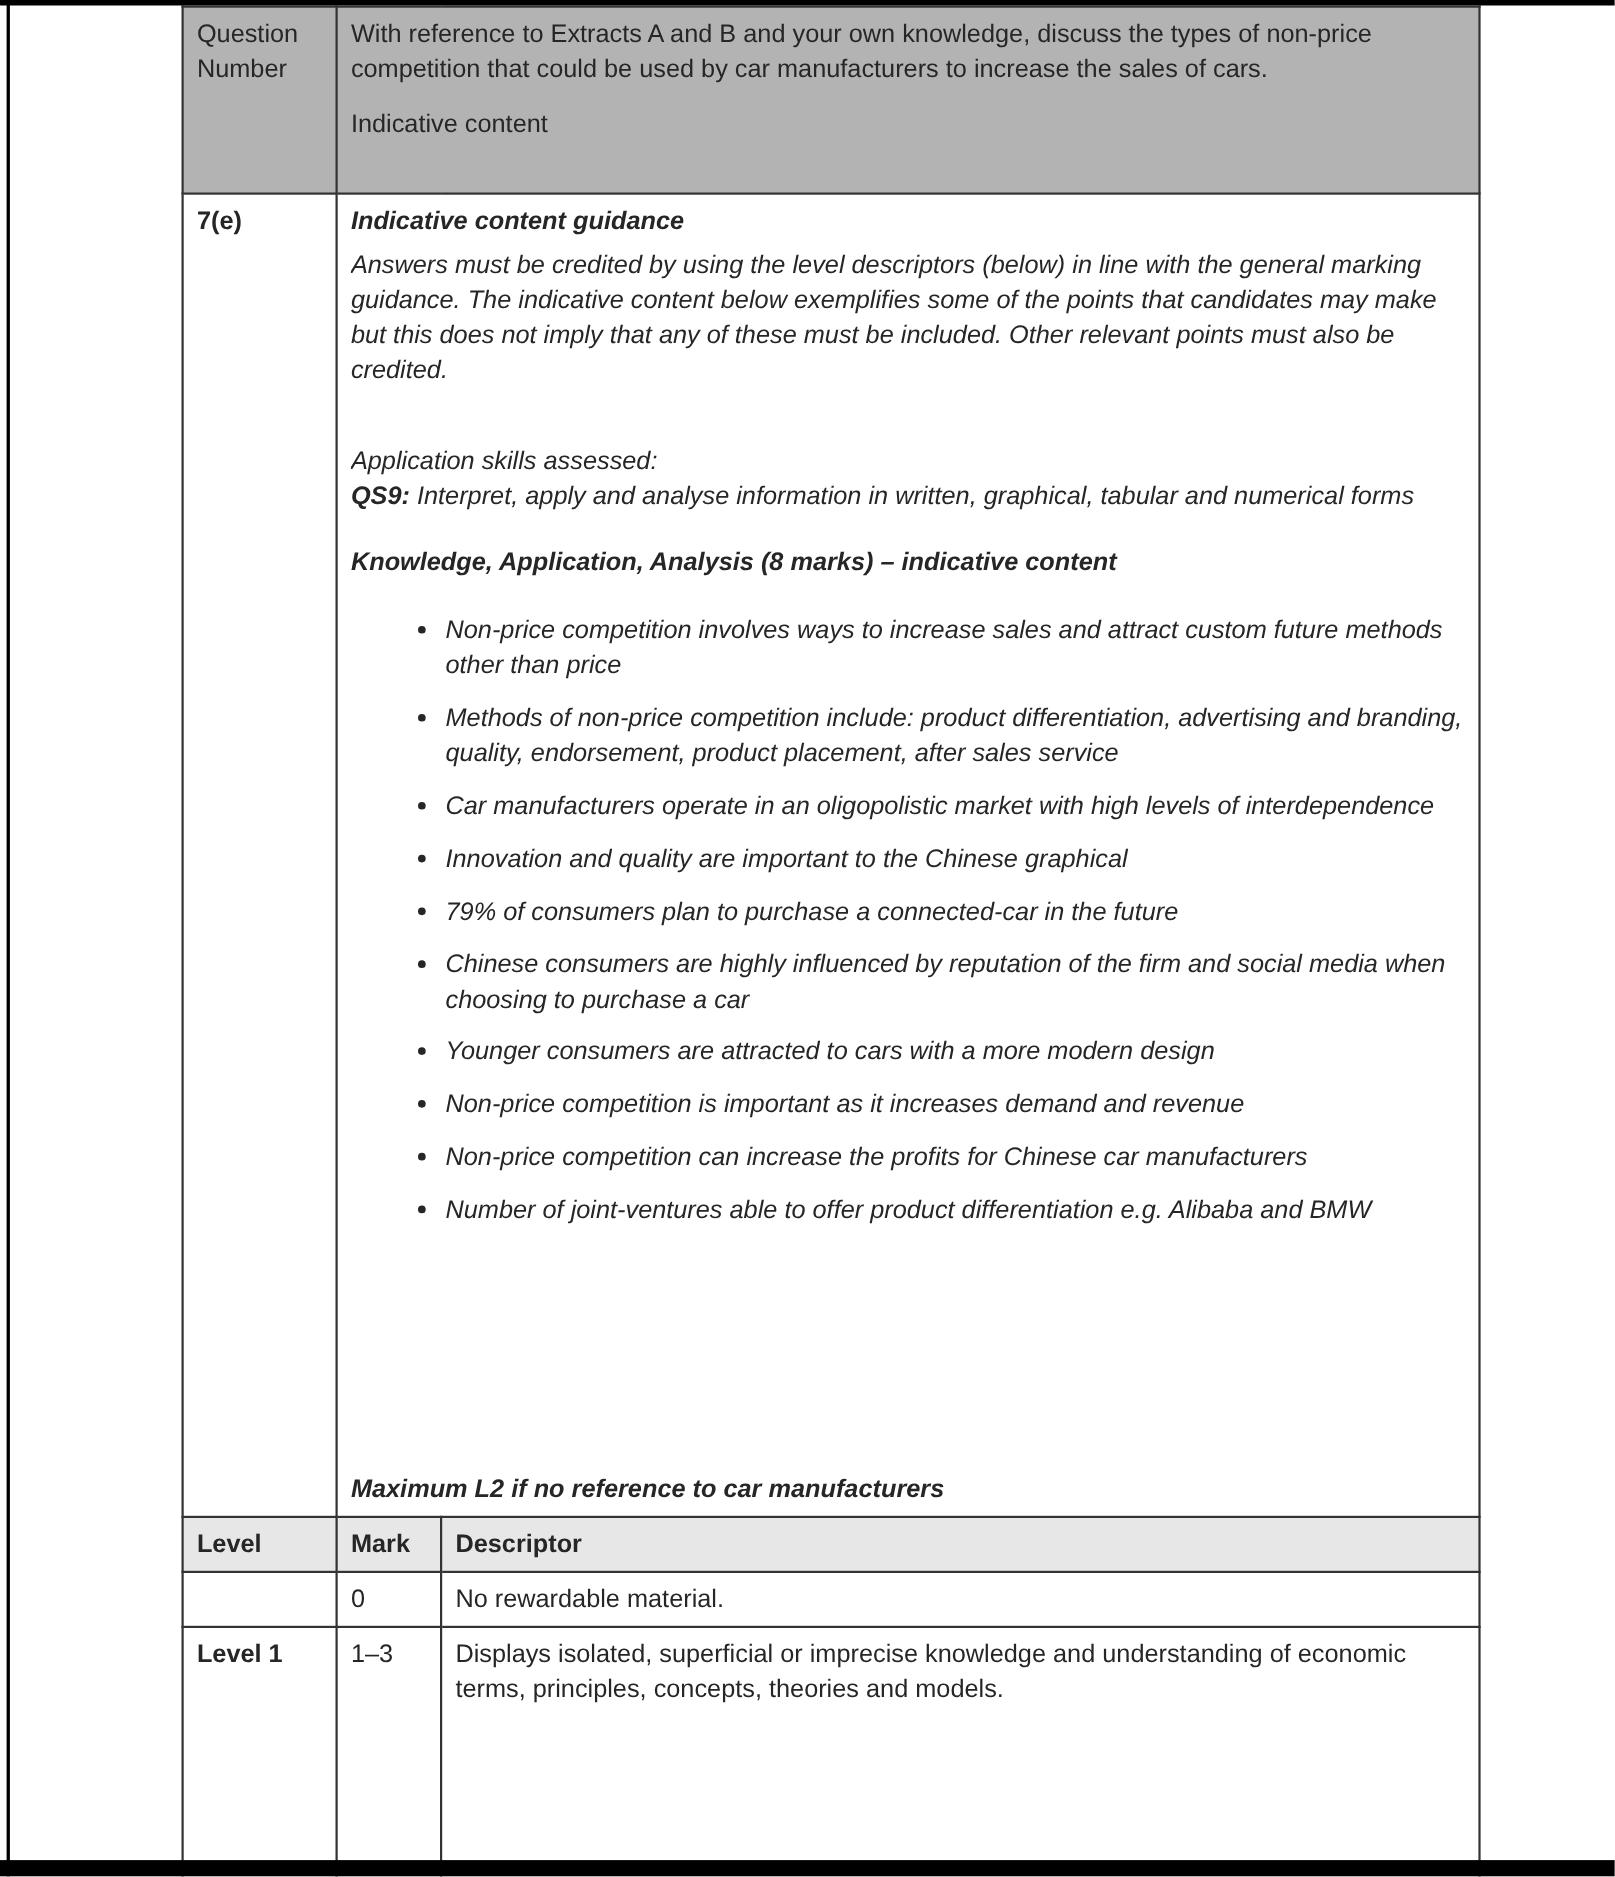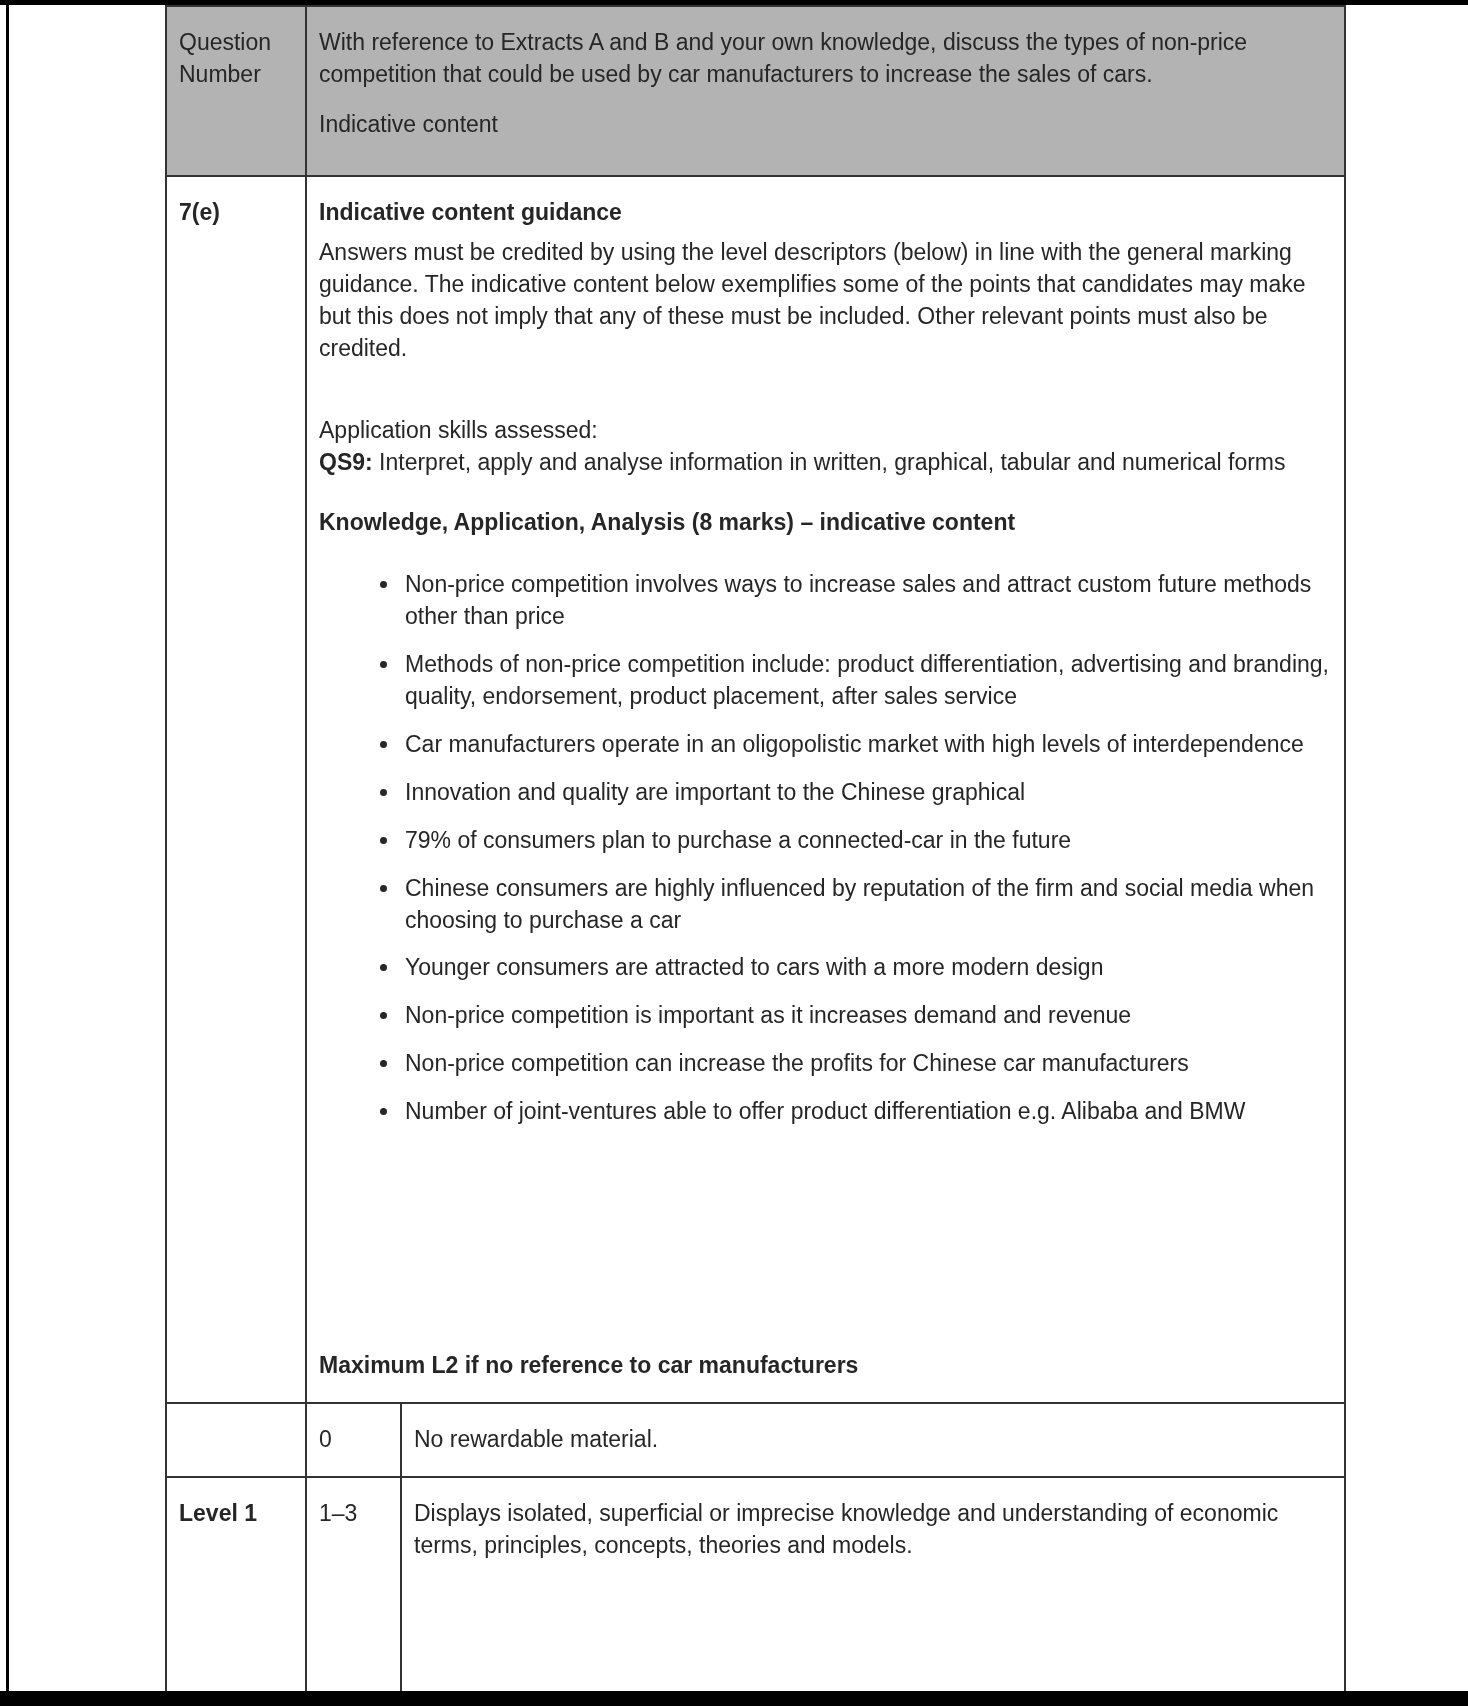"Question Number" table.mark-scheme td { padding: 20px 12px -> 8px 12px }
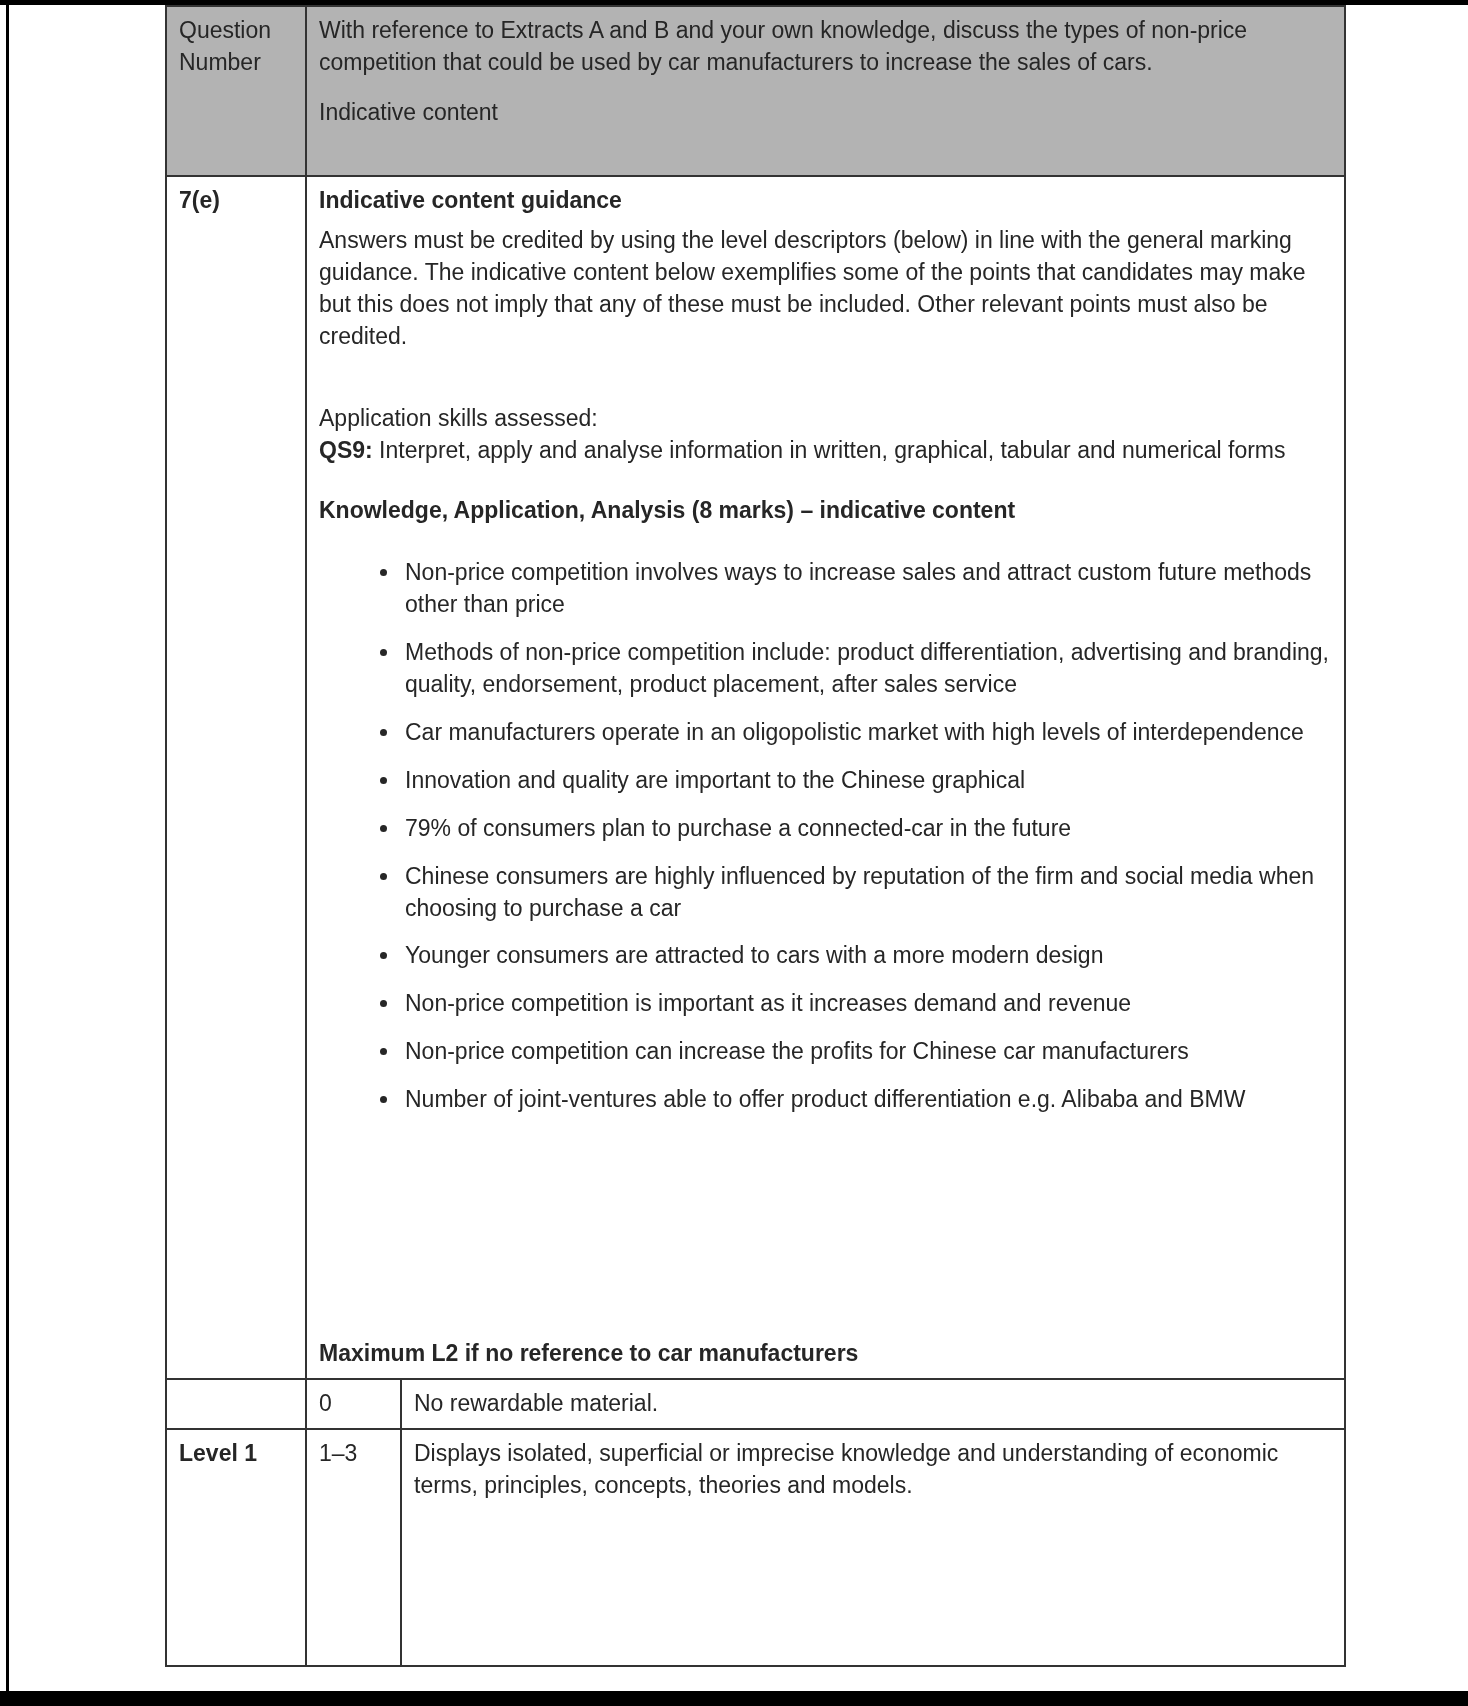"Indicative content guidance" .content-wrap { font-style: none -> italic }
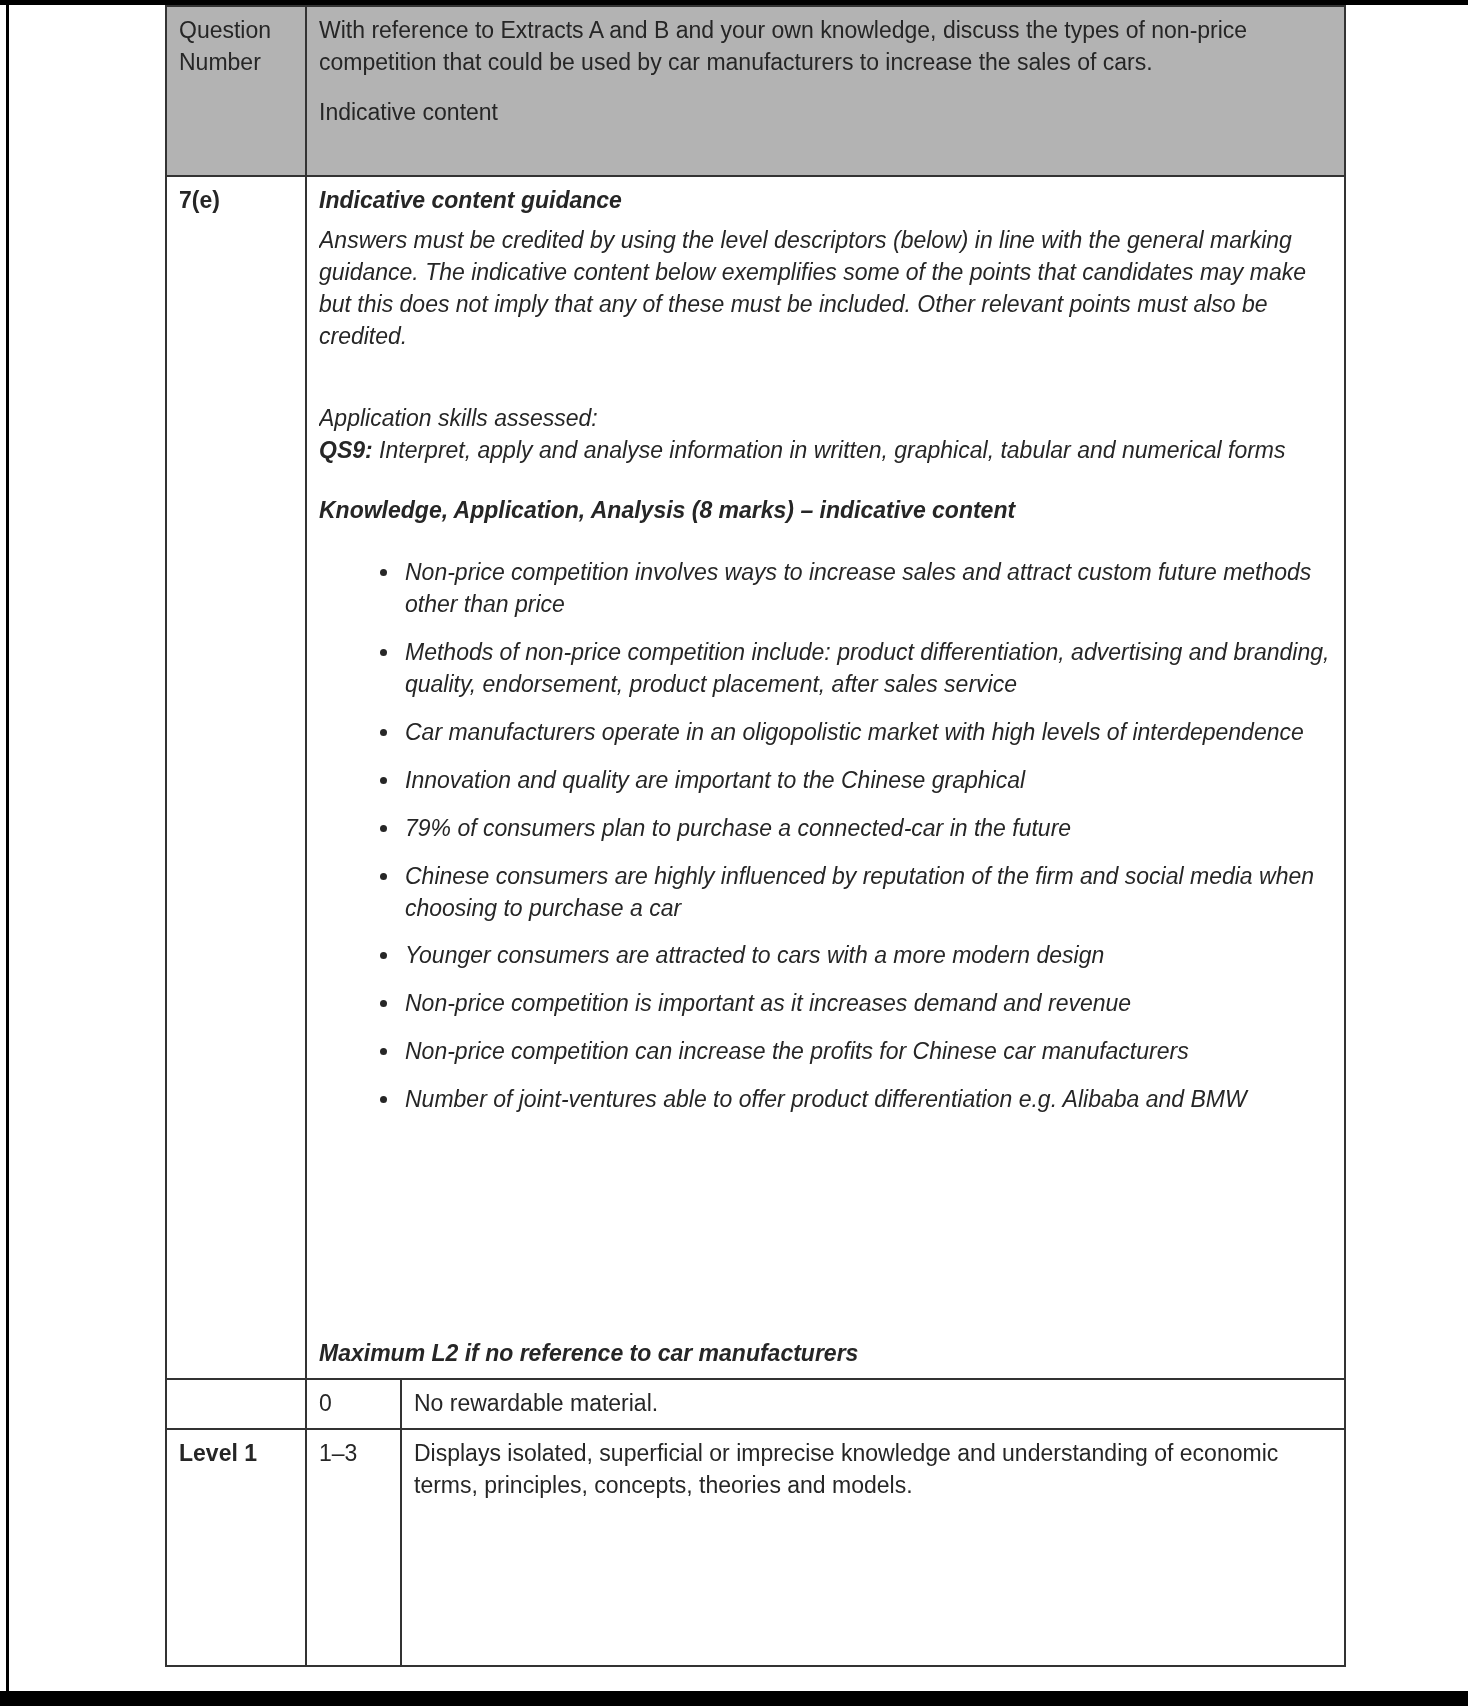"Level" tr.row-levels-header { html: none -> <tr> <td>Level</td> <td>Mark</td> <td>Descriptor</td> </tr> }
